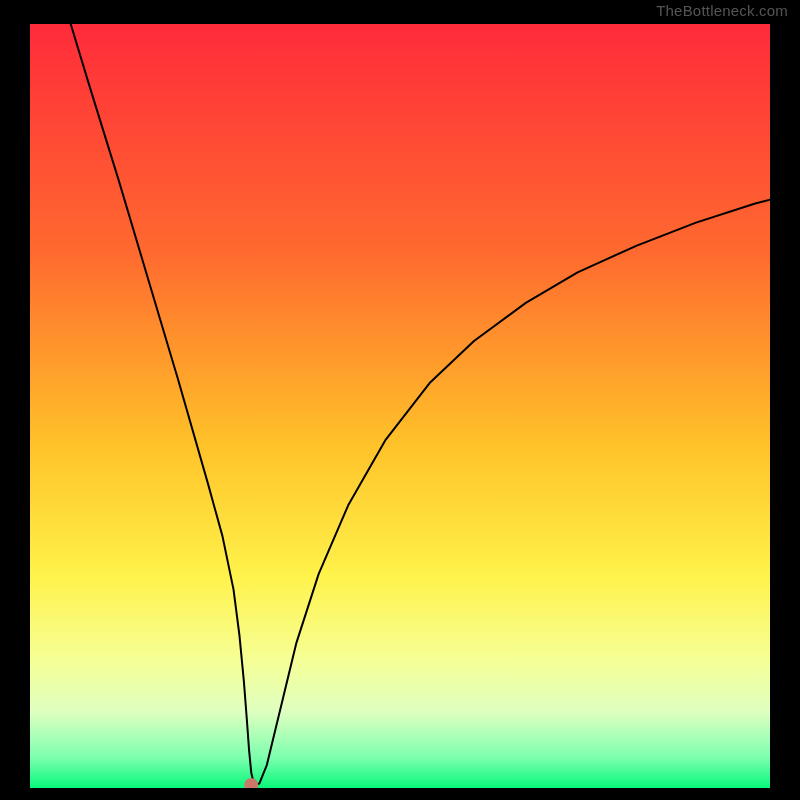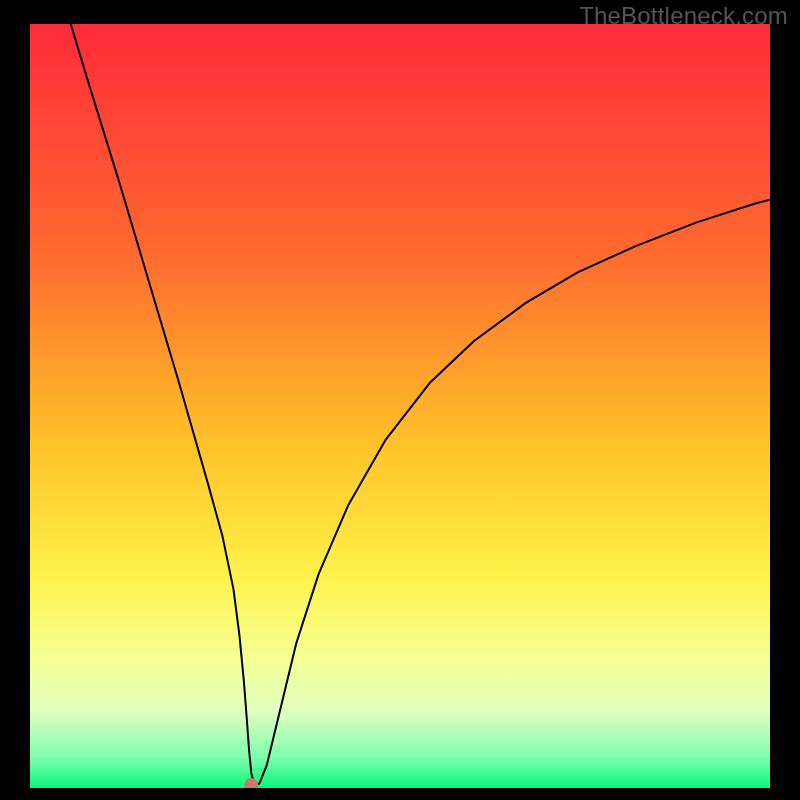"TheBottleneck.com" .watermark { font-size: 24px -> 15px }
